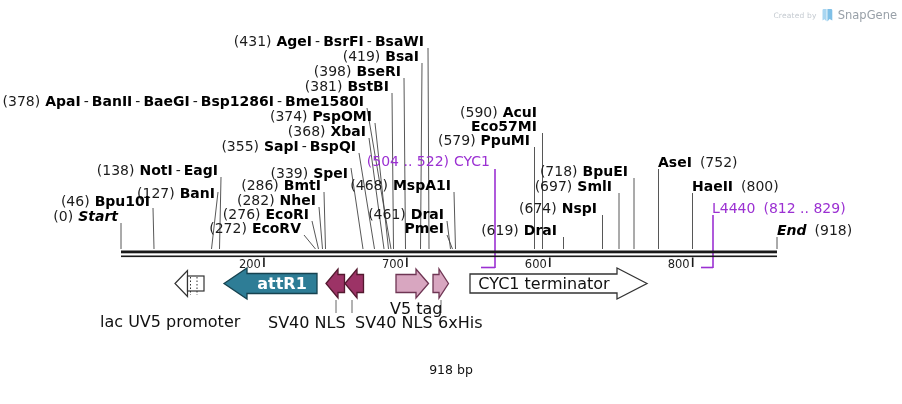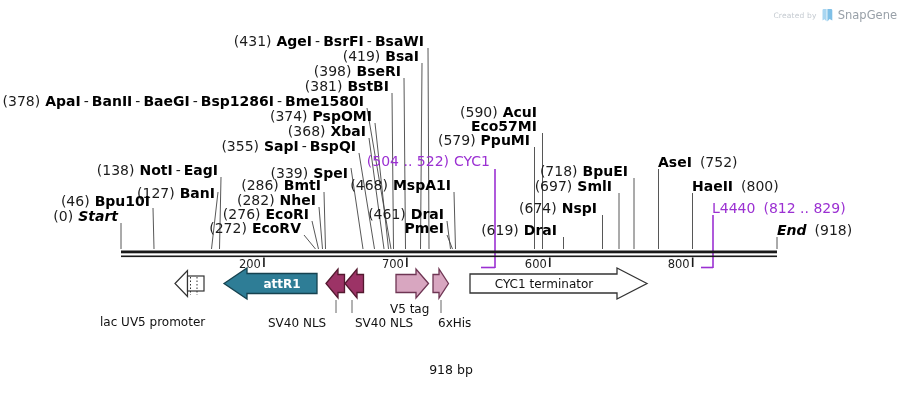"attR1" .flabel { font-size: 12px -> 16px }
